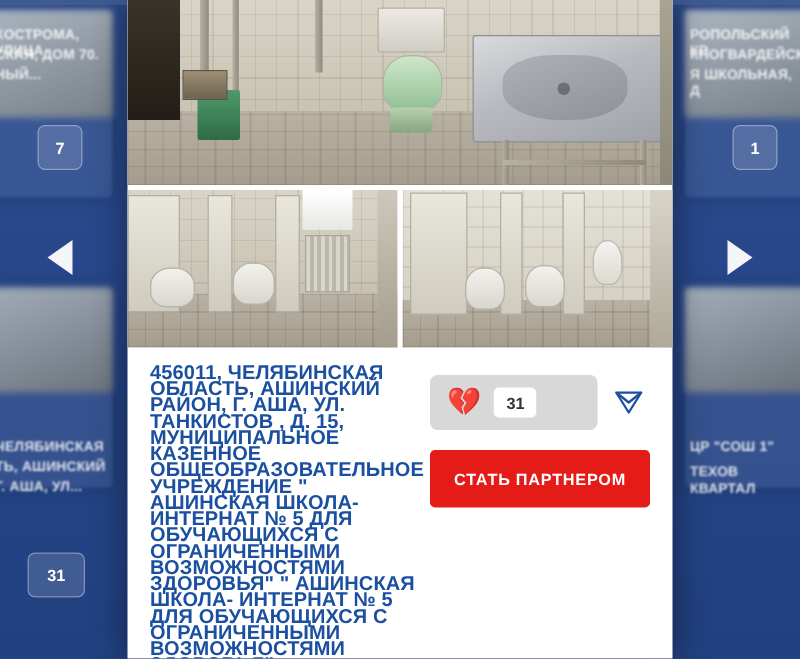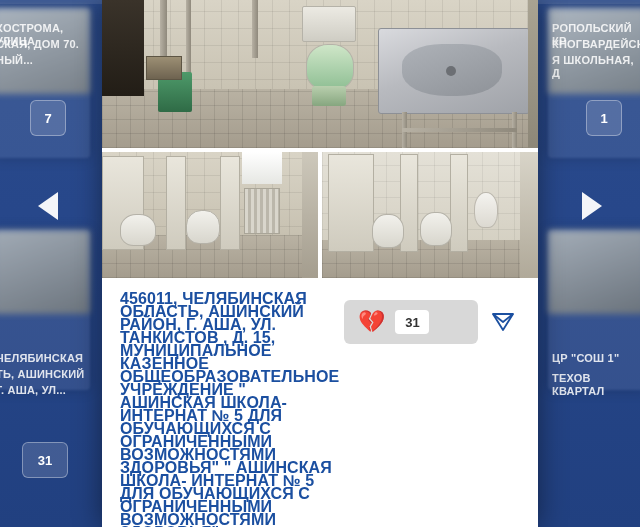"СТАТЬ ПАРТНЕРОМ" button.partner-btn { html: none -> <button>СТАТЬ ПАРТНЕРОМ</button> }
